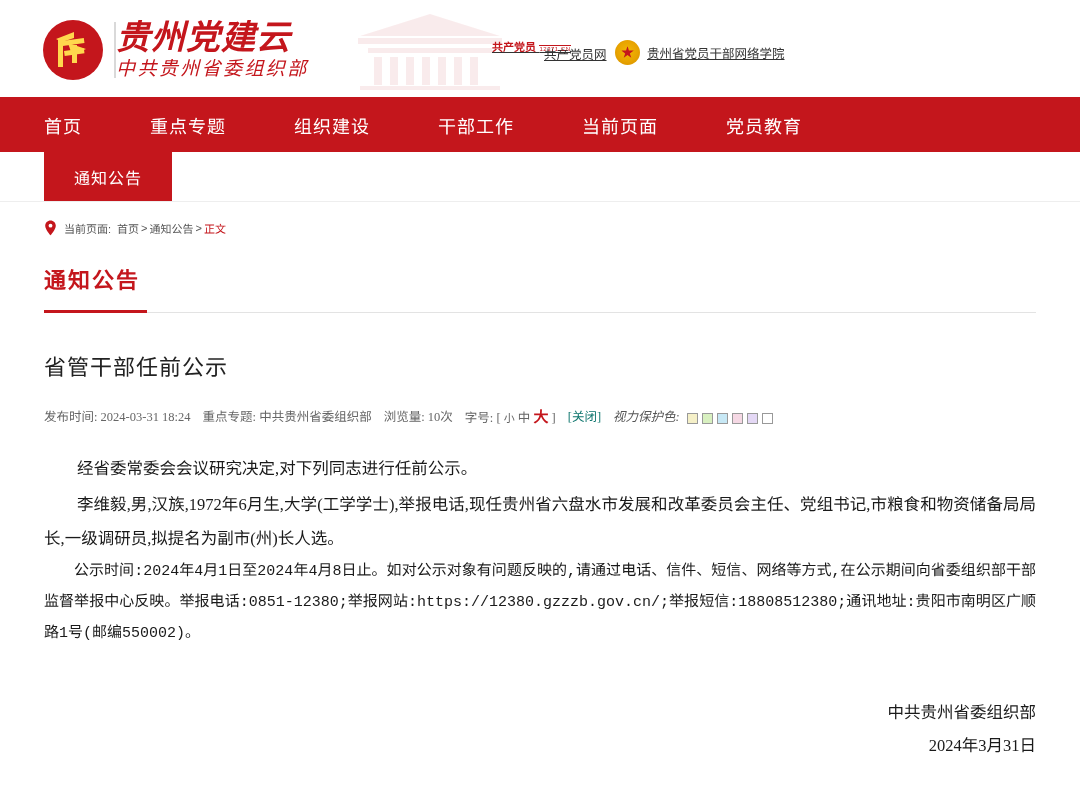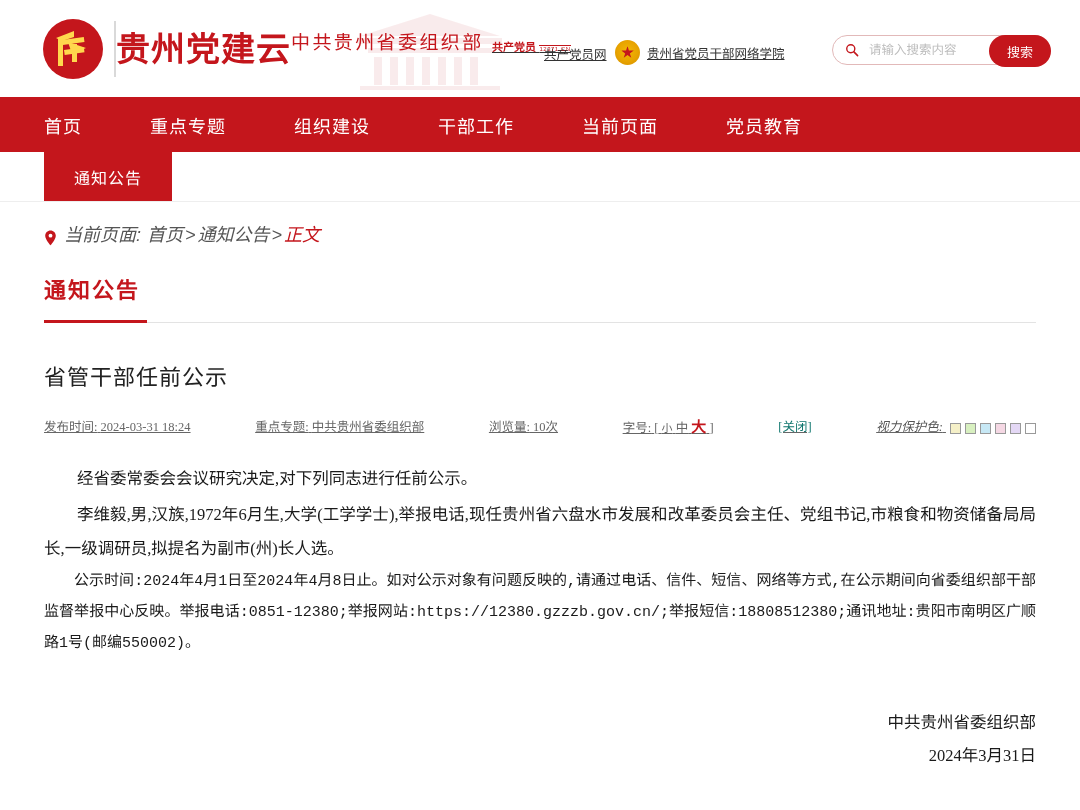"贵州党建云" .logo-text { flex-direction: row -> column; font-style: none -> italic }
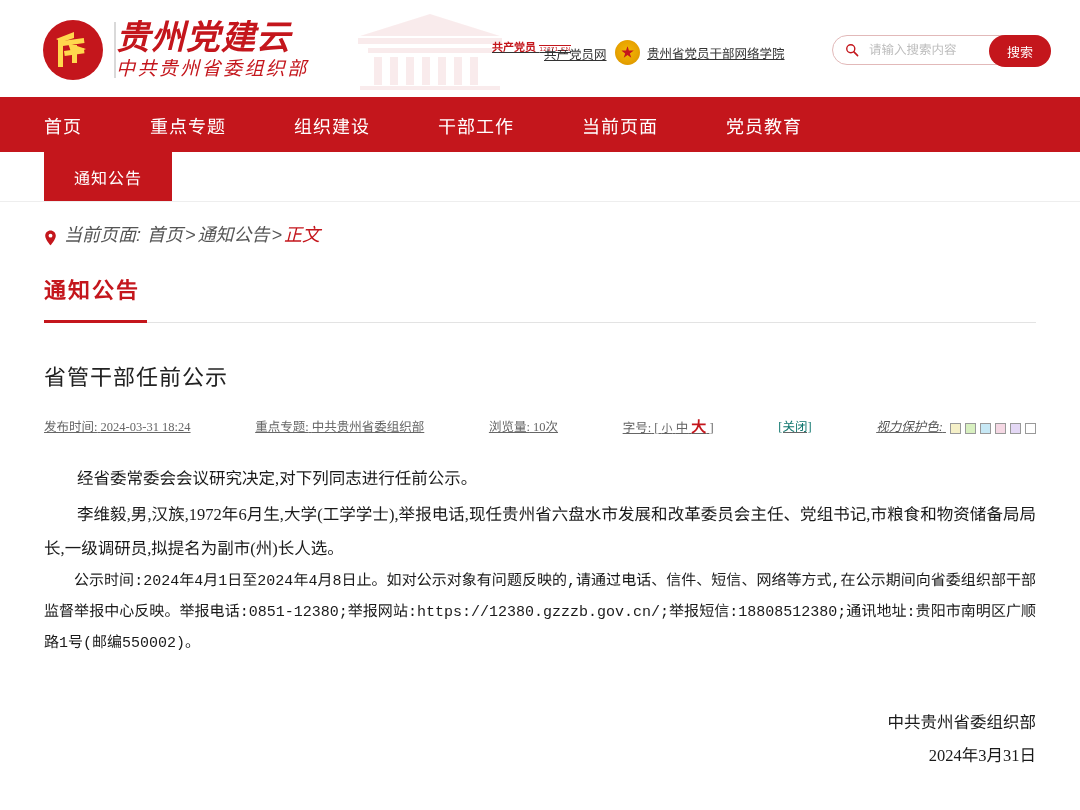"请输入搜索内容" div.search-box { html: <div> <span> <svg> <circle></circle> <line></line> </svg> </span> <input> <button>搜索</button> </div> -> none }
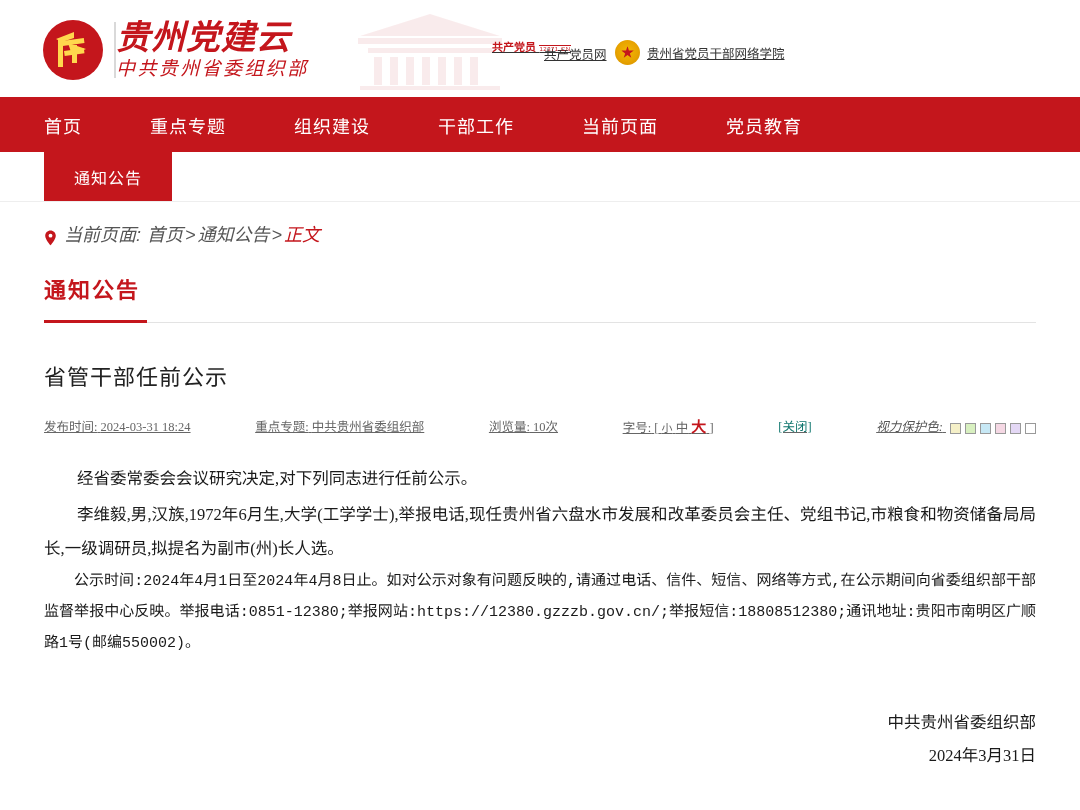"当前页面:" .breadcrumb { align-items: flex-end -> center; font-size: 18px -> 11px; font-style: italic -> none }
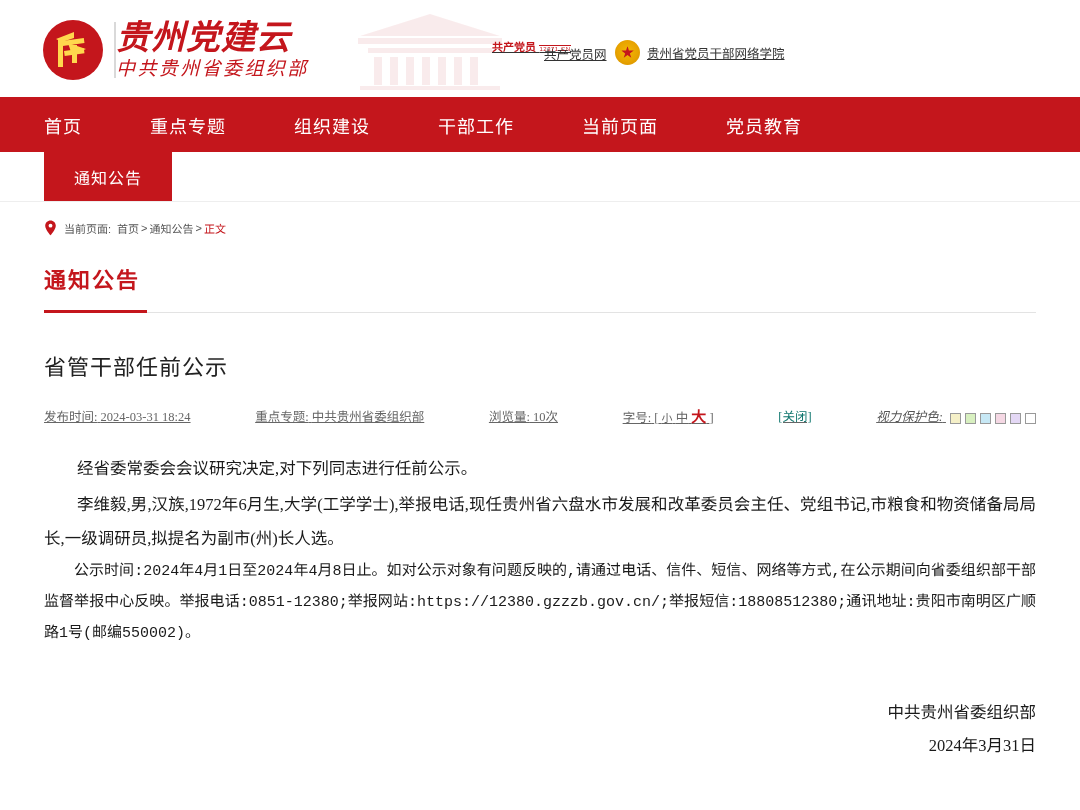"发布时间: 2024-03-31 18:24" .meta-row { justify-content: space-between -> flex-start; text-decoration: underline -> none }
